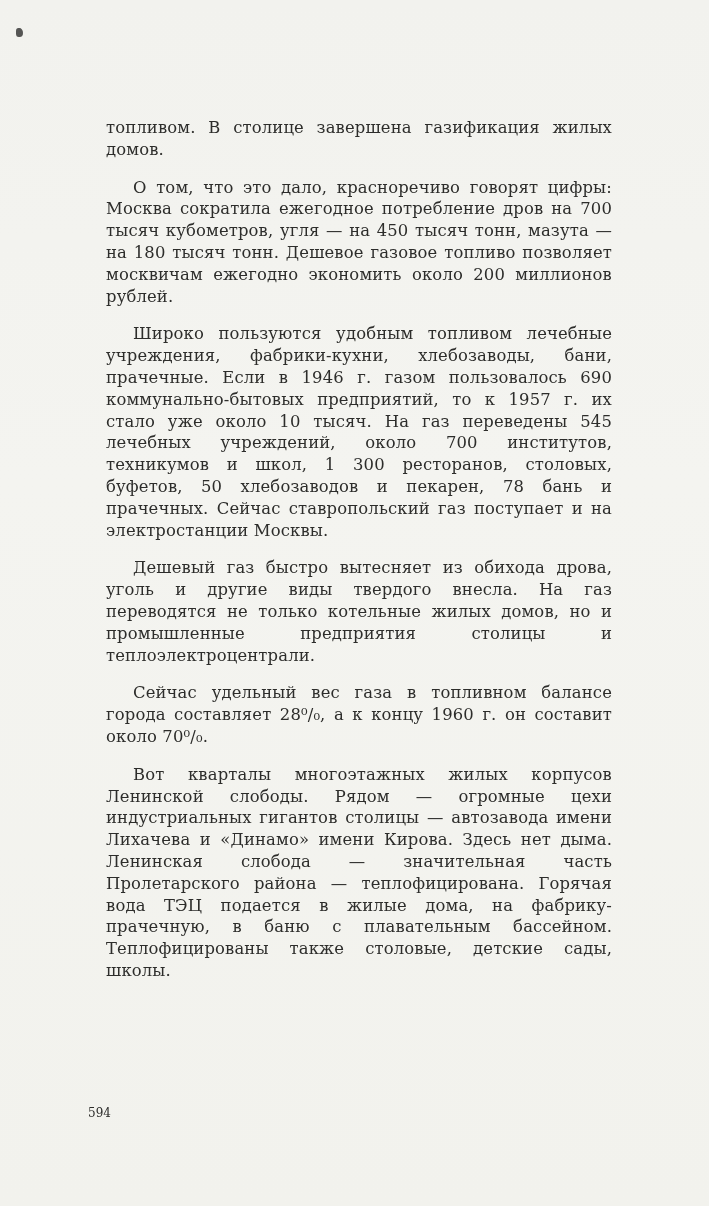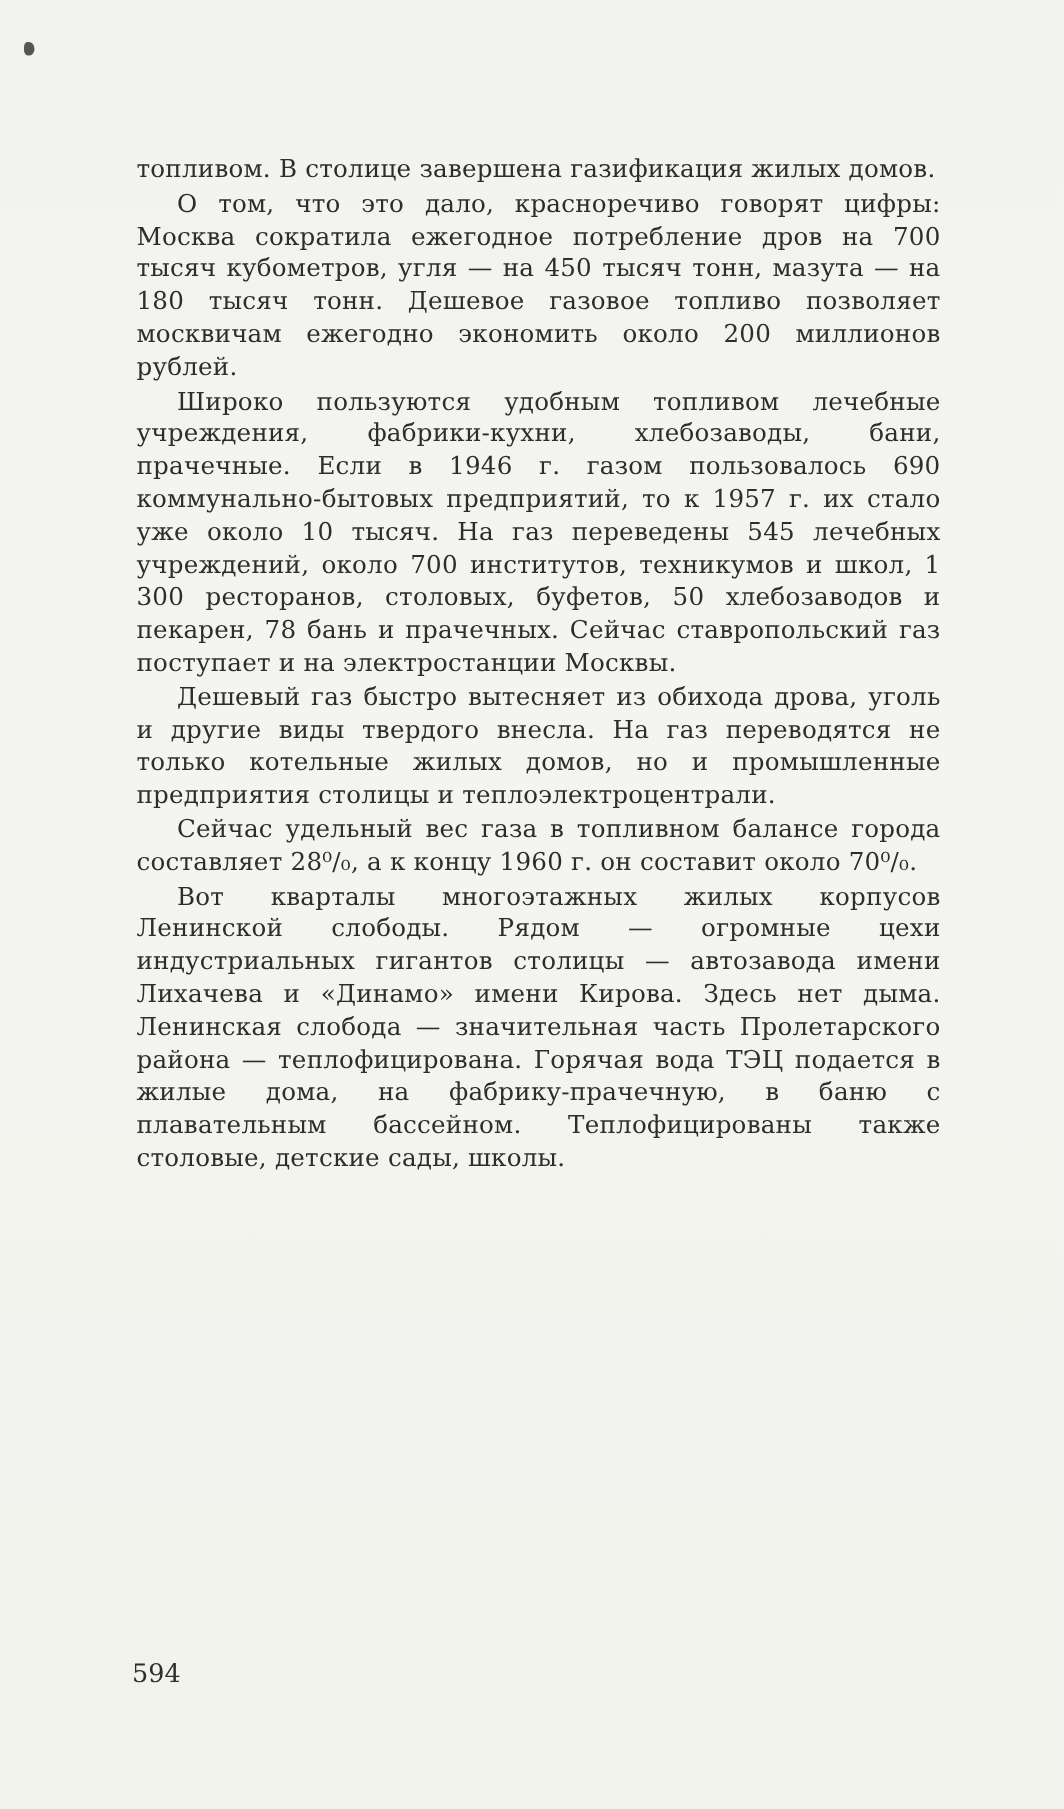"топливом. В столице завершена" .text-block p { margin: 1px -> 16px }
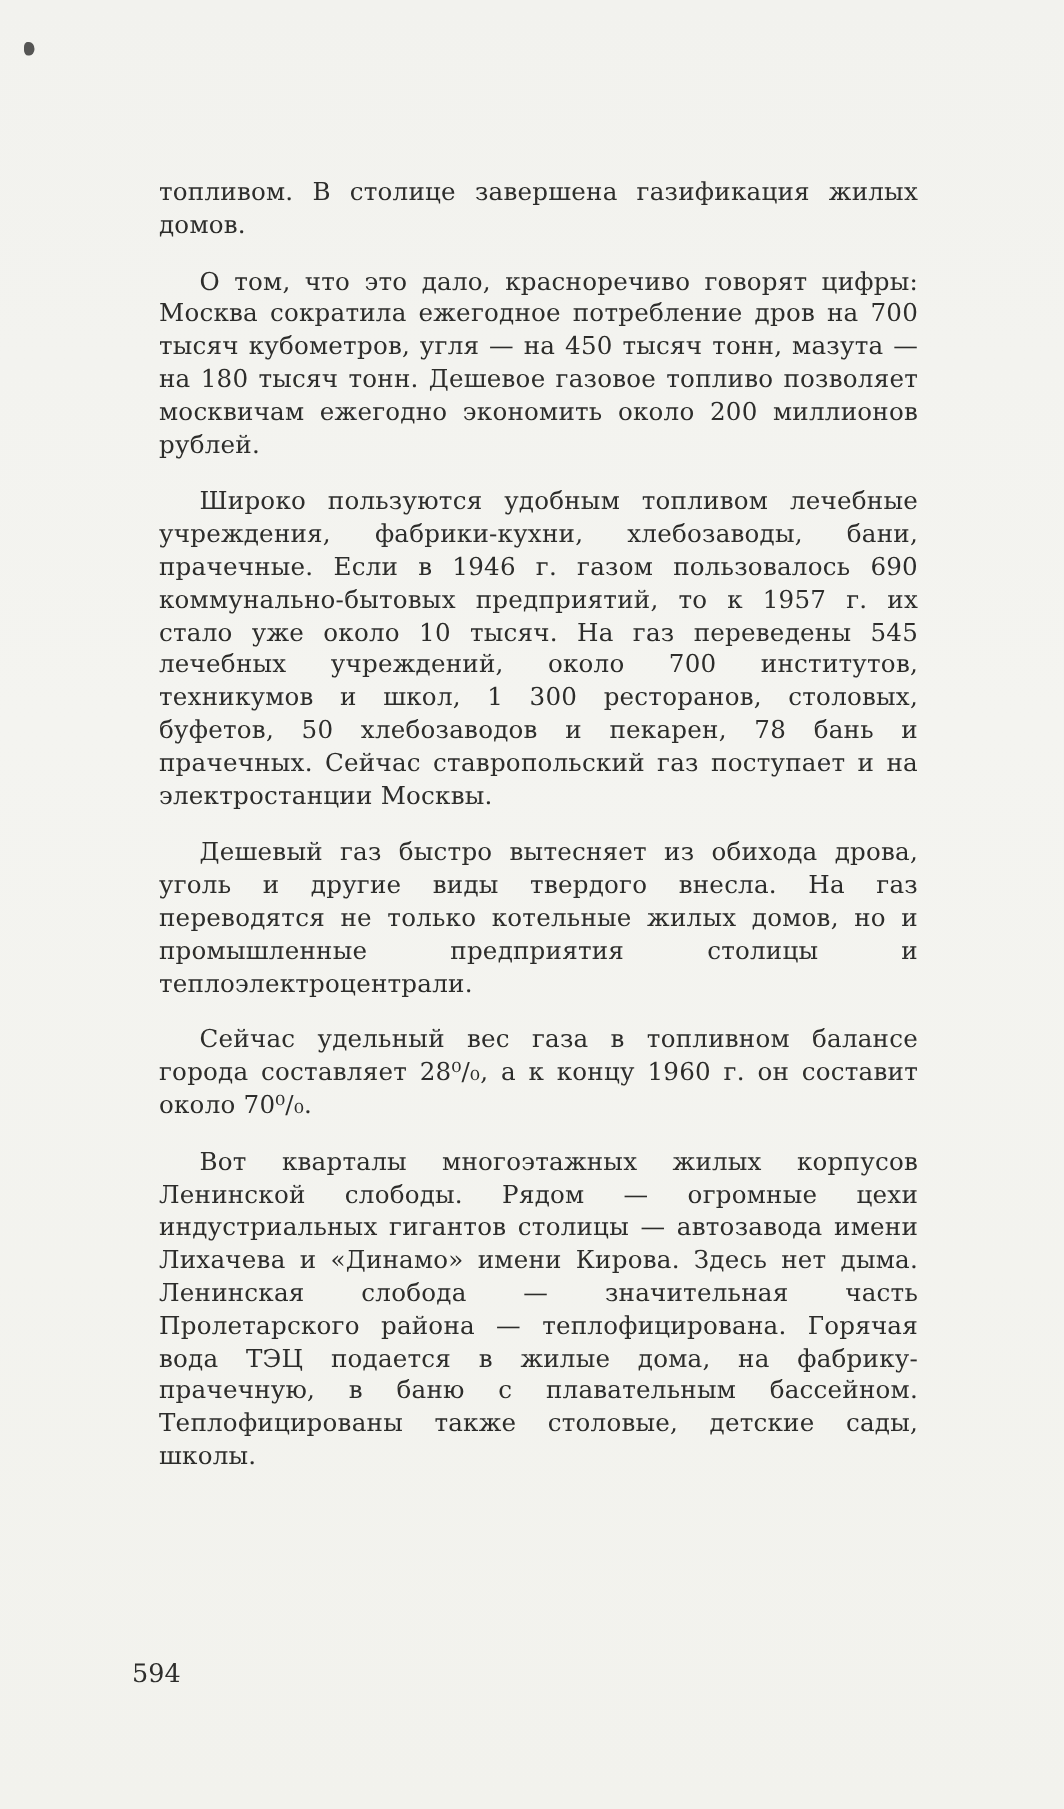"594" .page-number { font-size: 17px -> 12px }
